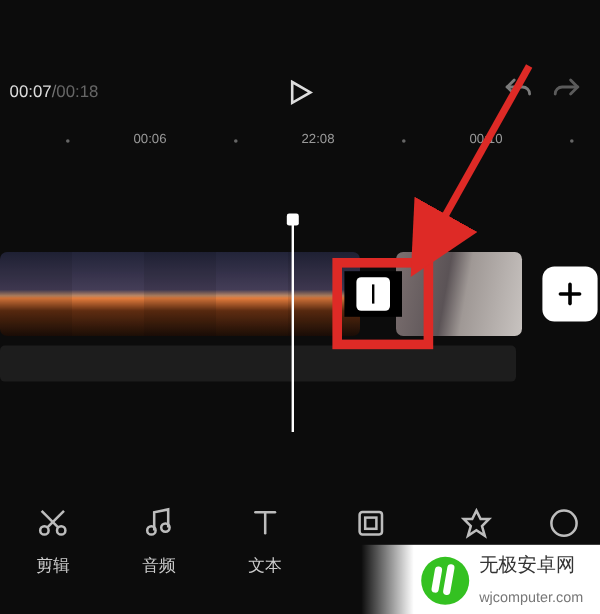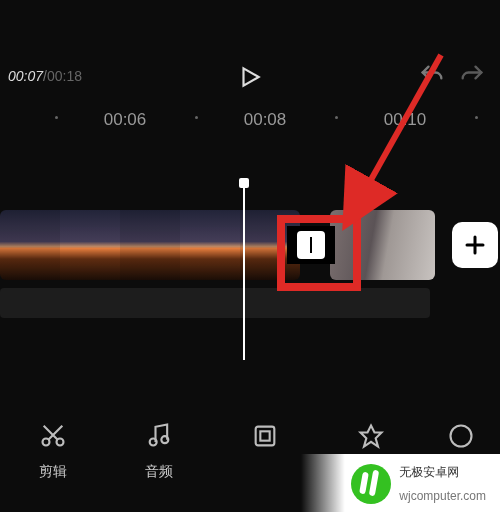"00:07" .timecode .cur { font-style: italic -> none }
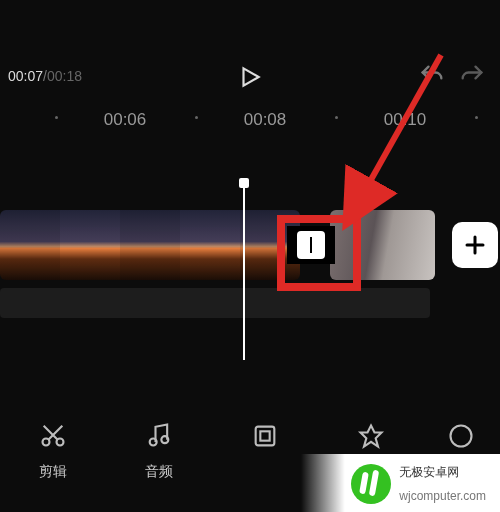"00:06" .tlabel { font-size: 17px -> 11px }
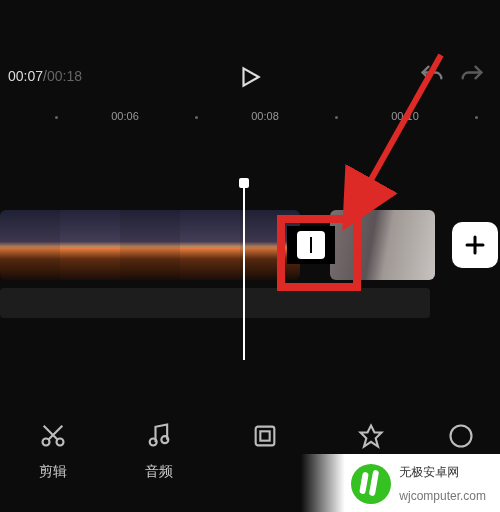"00:08" span.tlabel { text: 00:08 -> 22:08 }
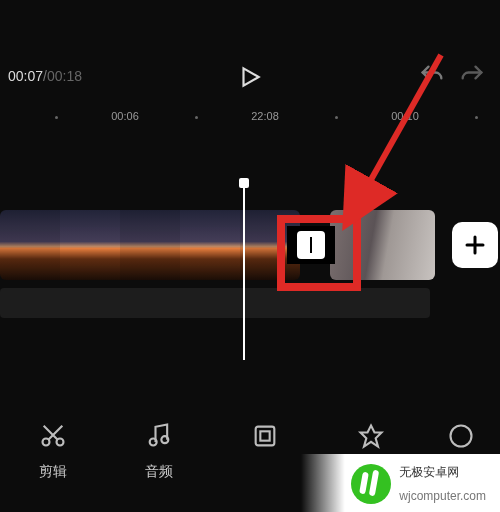"文本" div.tool { html: none -> <div> <svg> <line></line> <line></line> </svg> <span>文本</span> </div> }
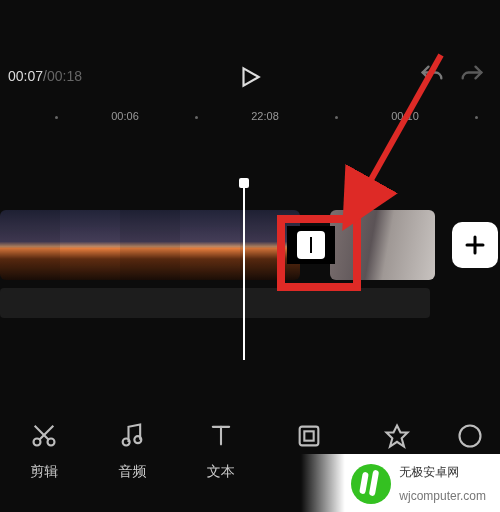"无极安卓网" .wm .t1 { font-size: 12px -> 16px }
